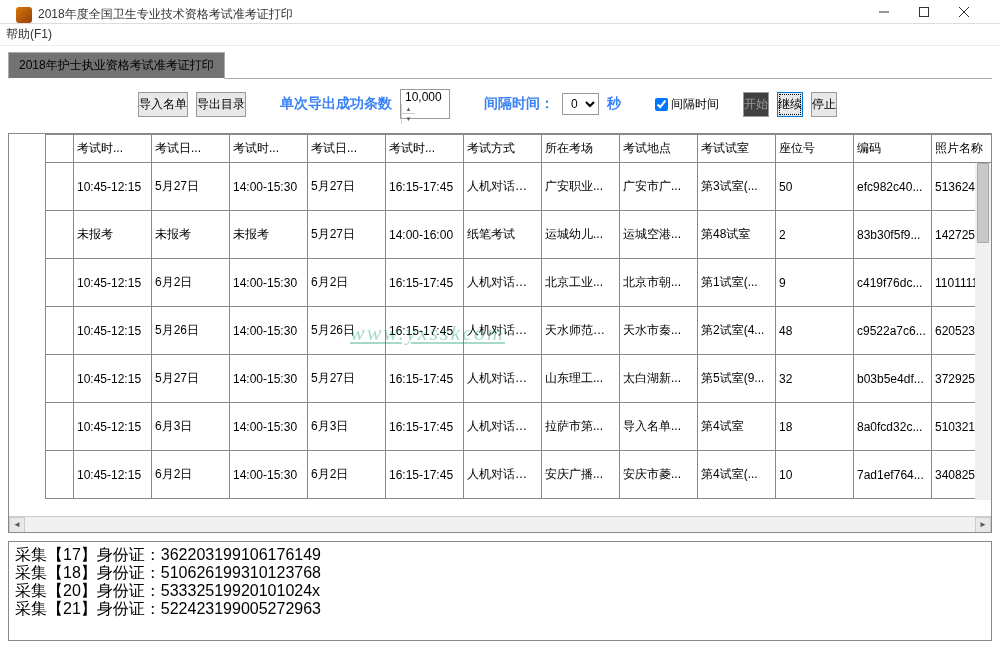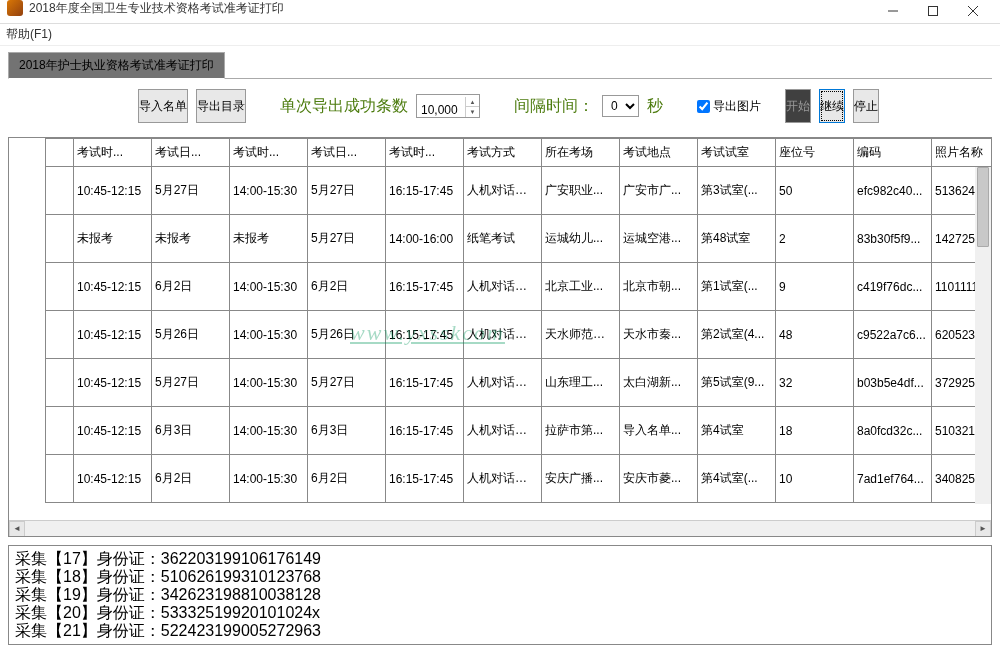"2018年度全国卫生专业技术资格考试准考证打印" .titlebar { align-items: flex-start -> flex-end; padding: 0 7px -> 0 16px }
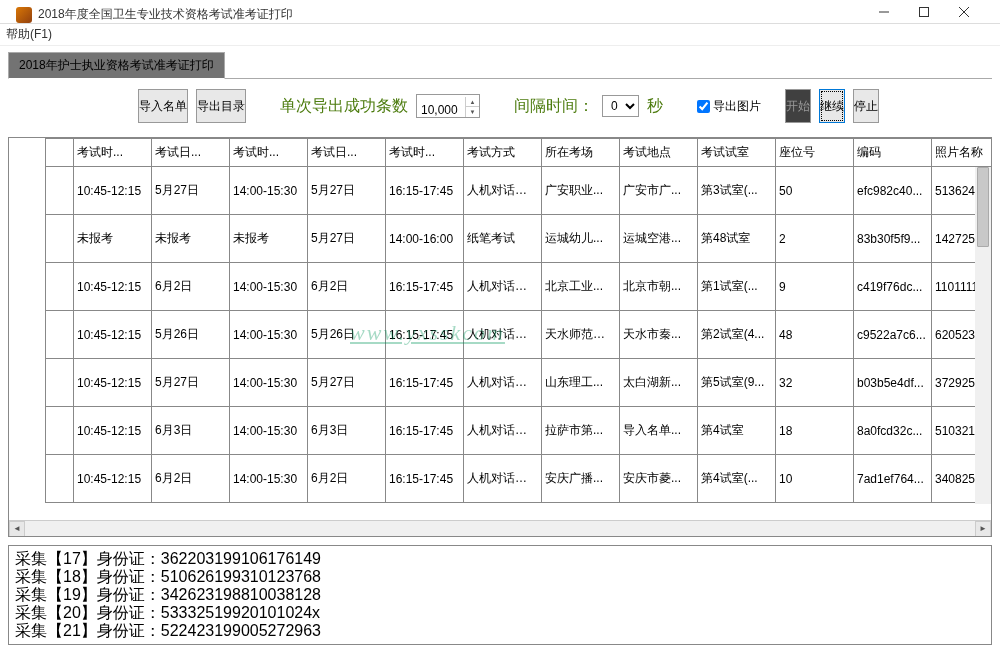"导入名单" .btn { height: 34px -> 25px }
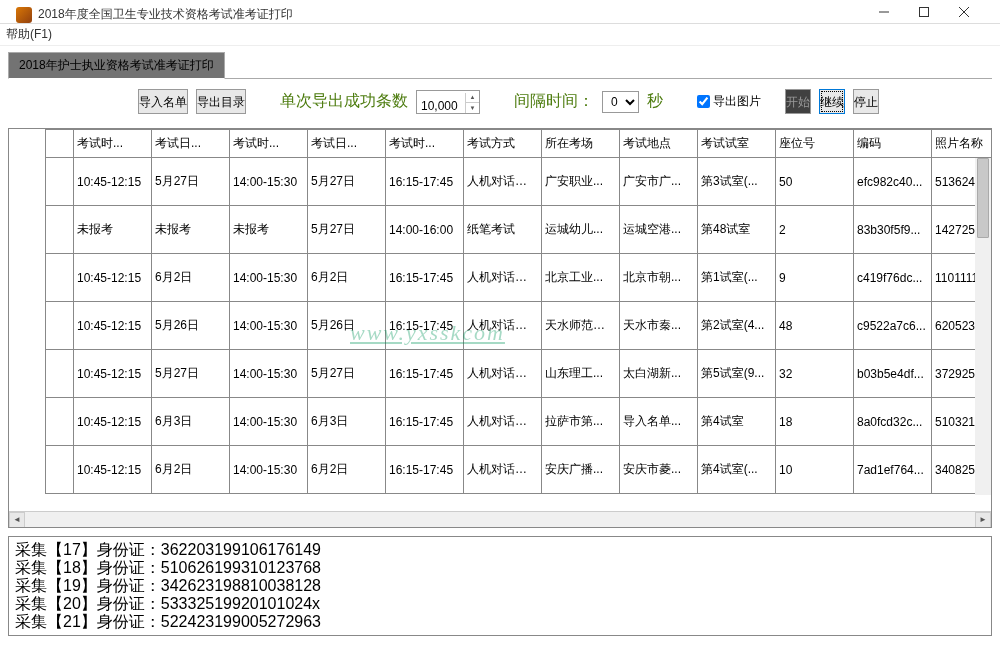"单次导出成功条数" .label { color: #4d7c0f -> #3b82f6; font-size: 16px -> 14px; font-weight: none -> bold }
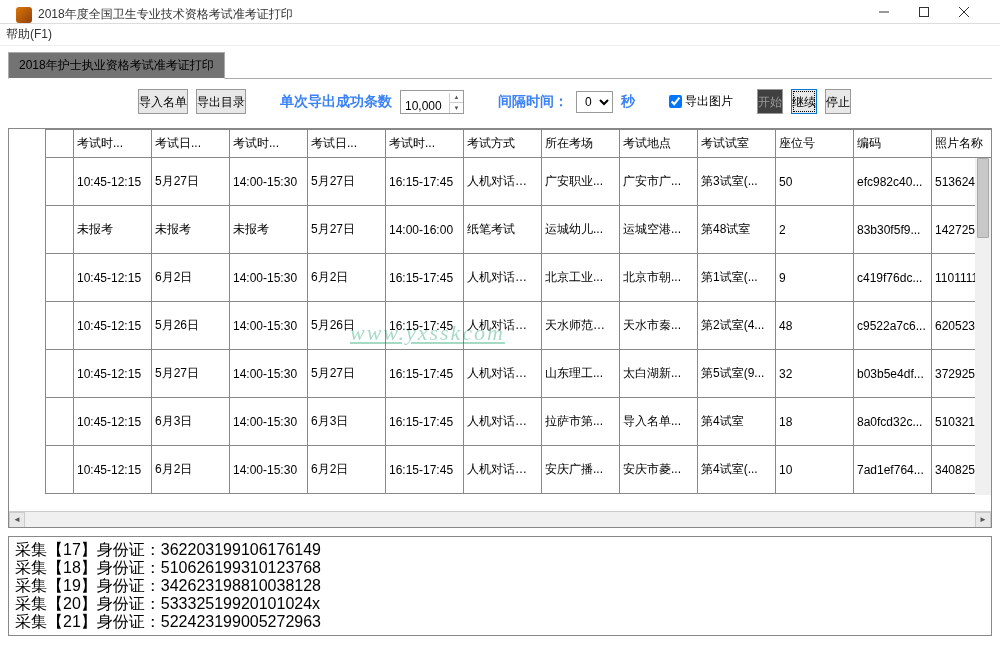"10,000" .spinner { align-items: flex-end -> flex-start; flex-direction: none -> column; height: 24px -> 30px }
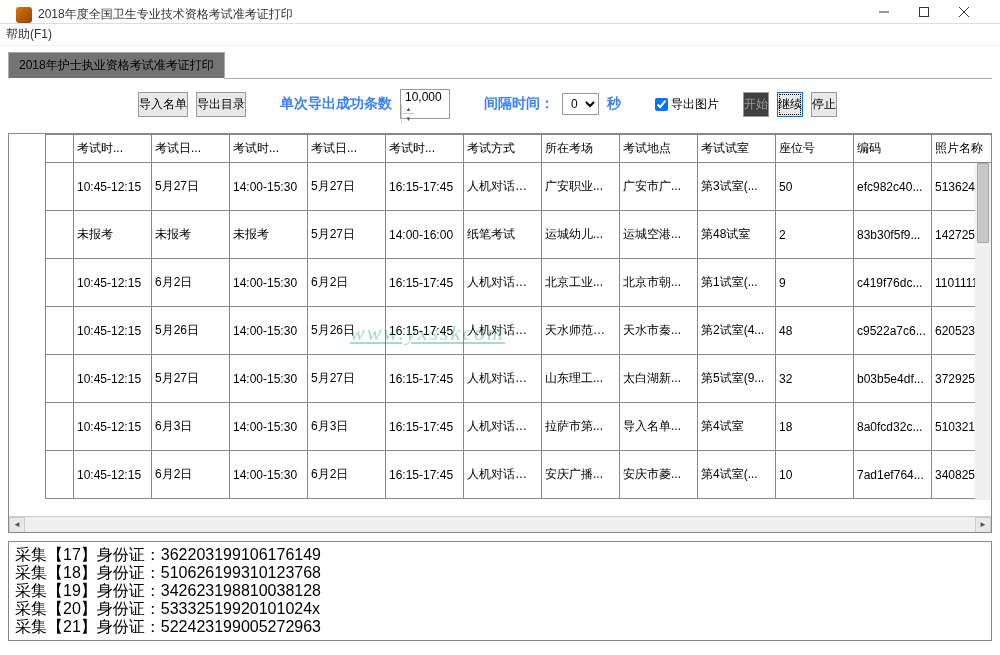"导出图片" span { text: 导出图片 -> 间隔时间 }
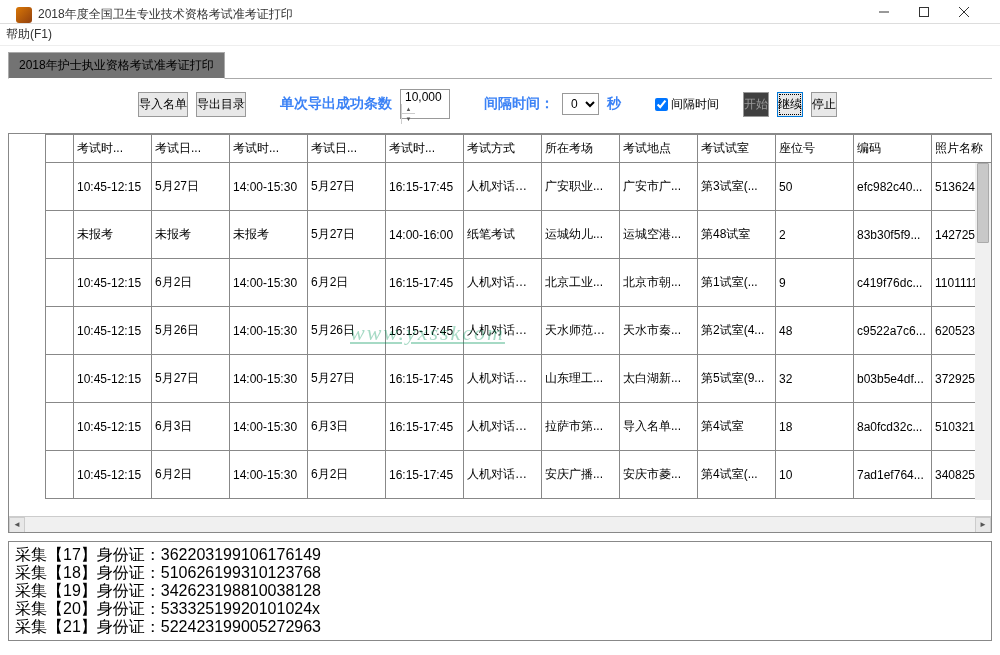"采集【19】身份证：342623198810038128" div { html: <div>采集【19】身份证：342623198810038128</div> -> none }
